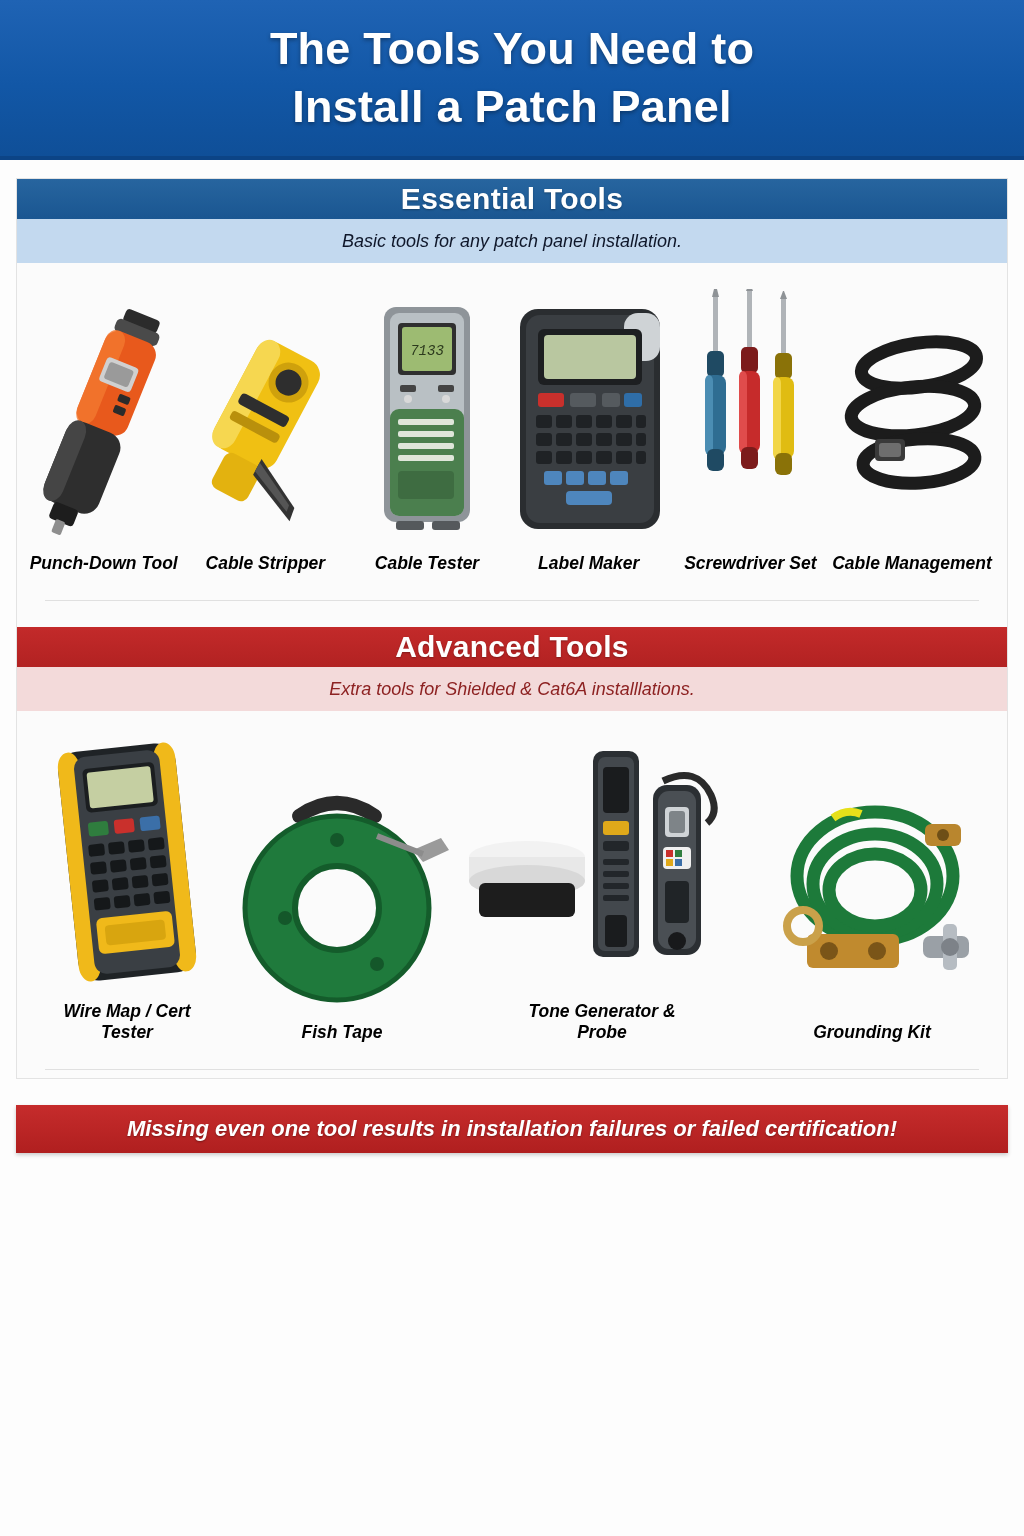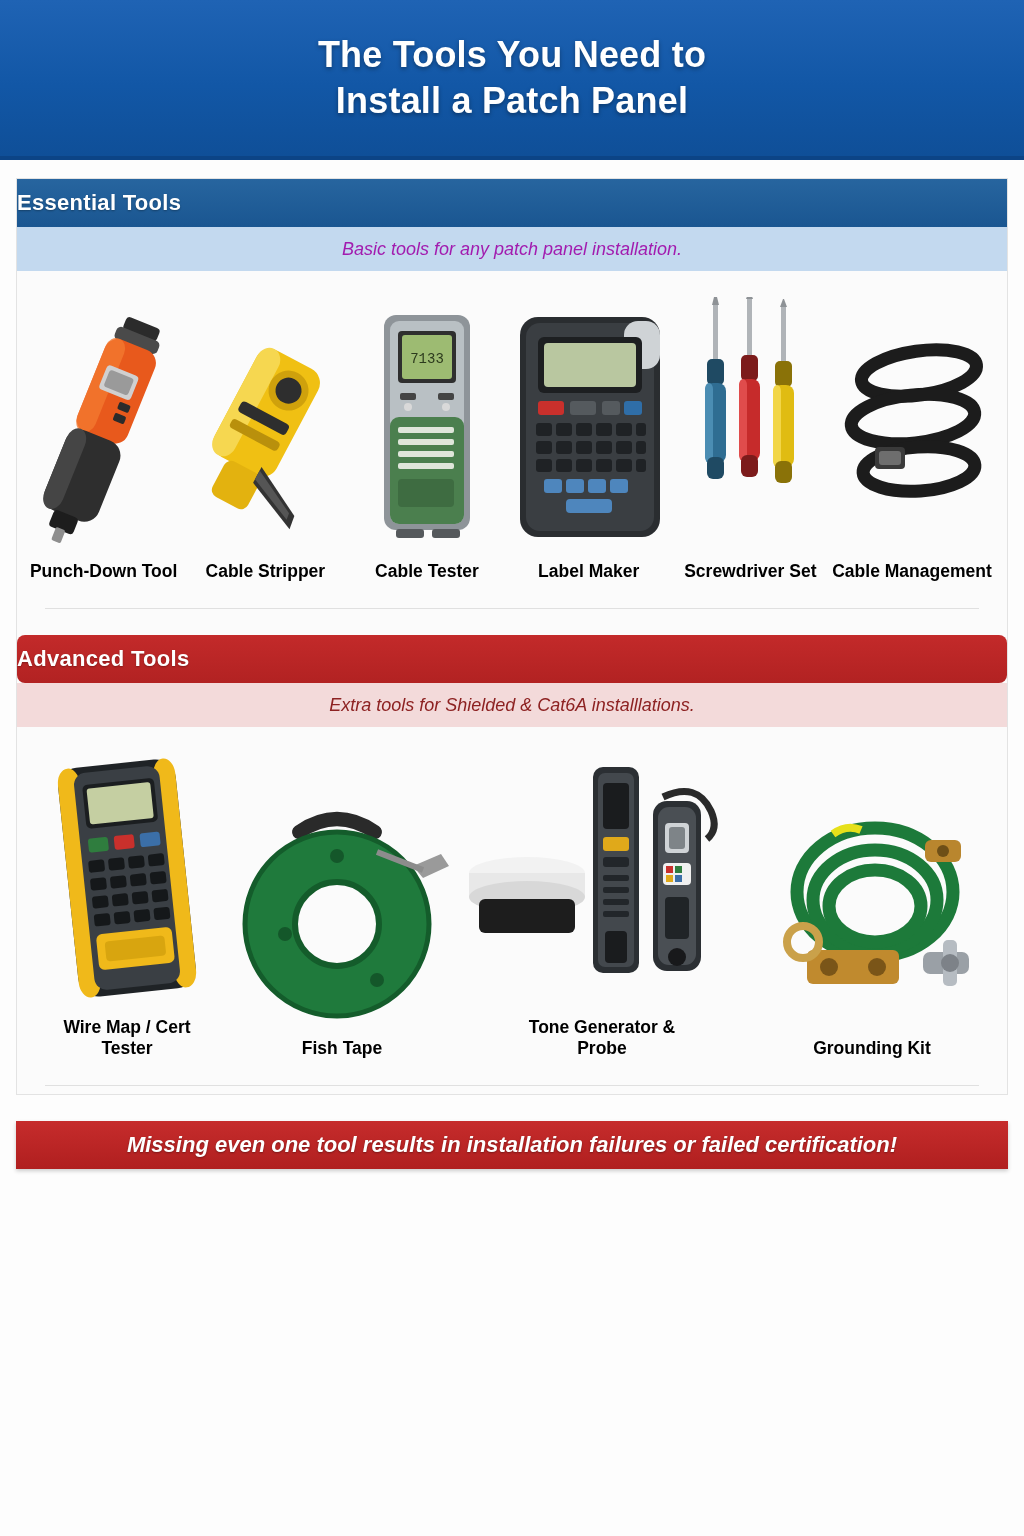"The Tools You Need to" .header-title { font-size: 36px -> 45px }
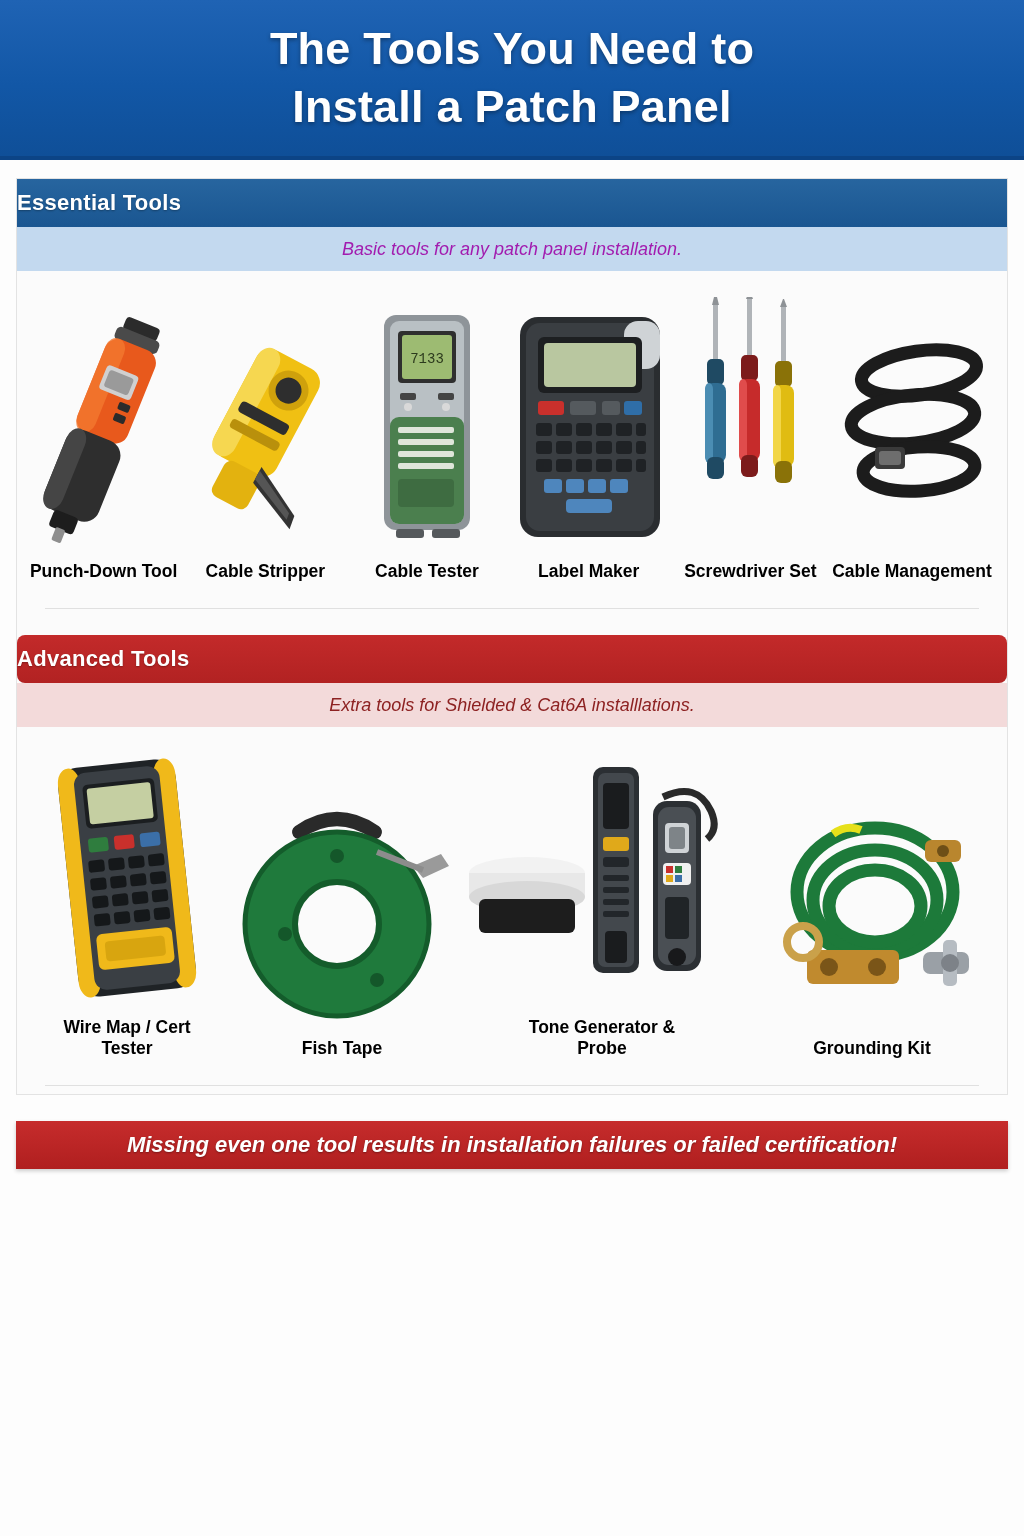"Essential Tools" .section-bar { font-size: 22px -> 30px; height: 48px -> 40px; justify-content: flex-start -> center }
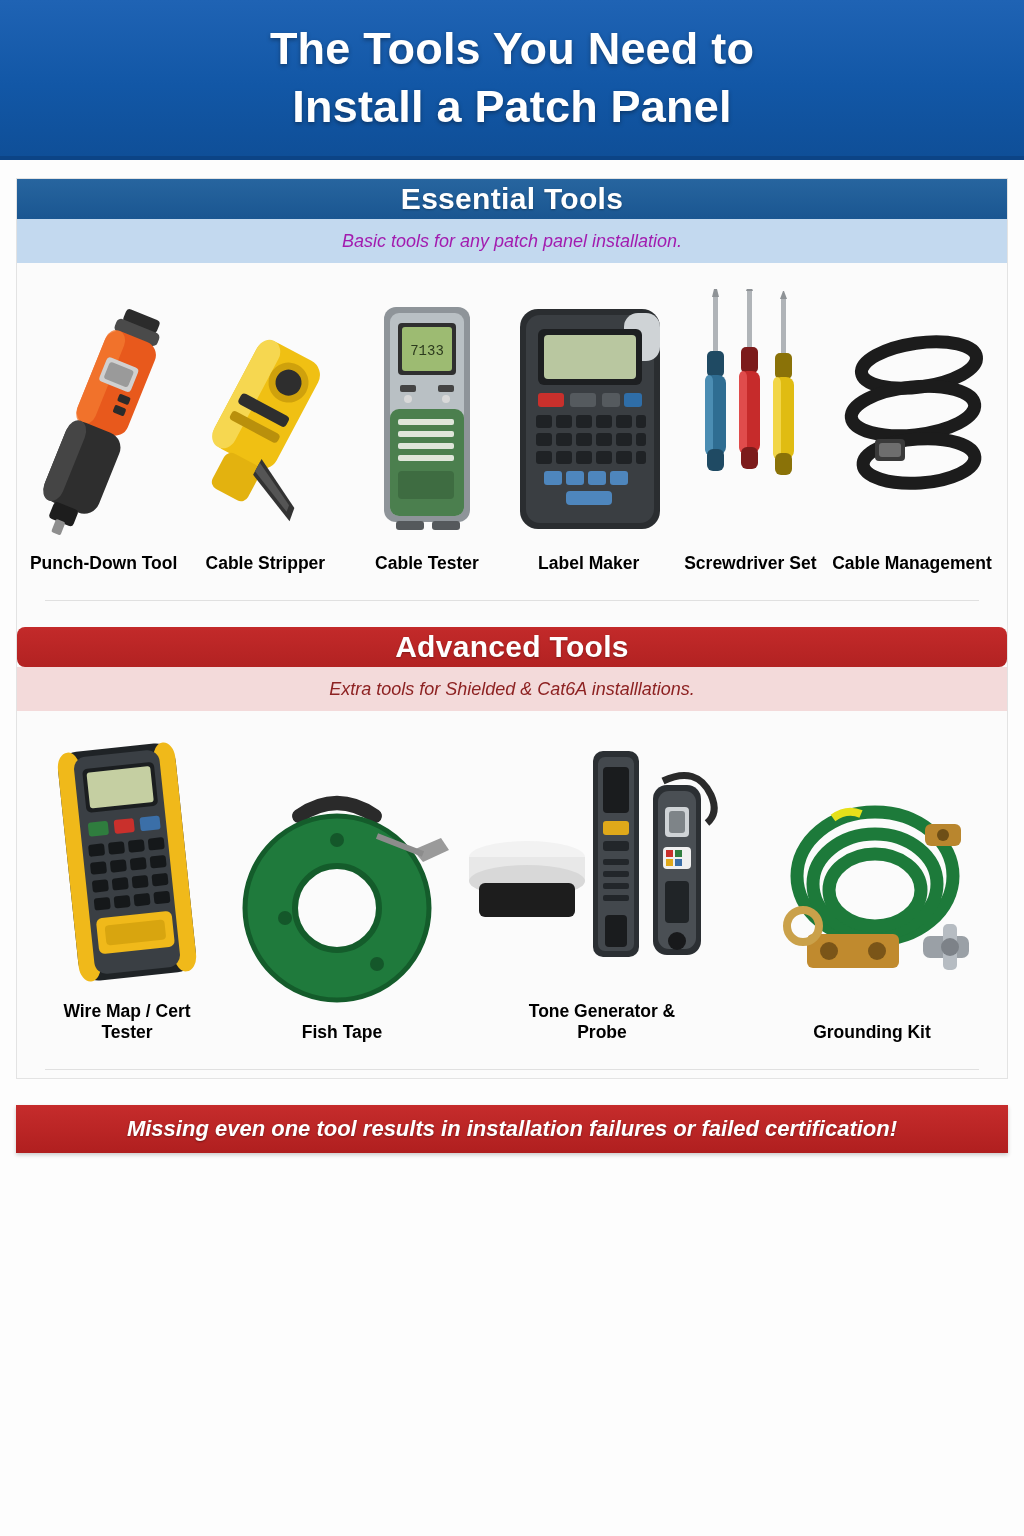"Basic tools for any patch" .section-sub.blue { color: #a21caf -> #0f172a }
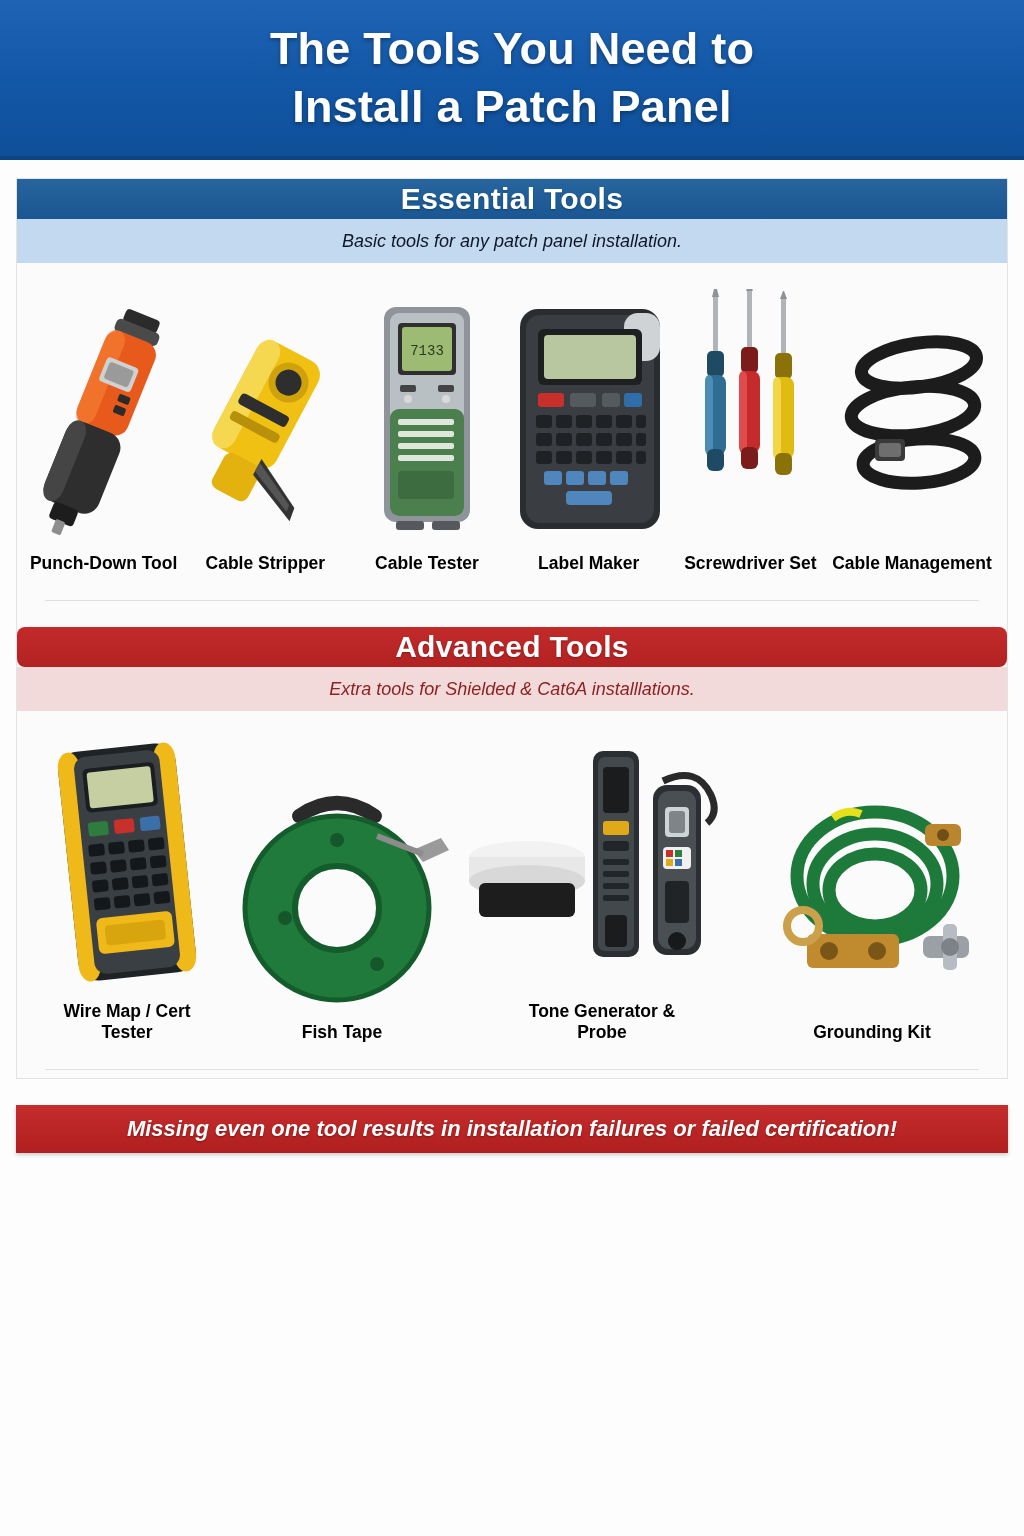"7133" .tool { font-style: none -> italic }
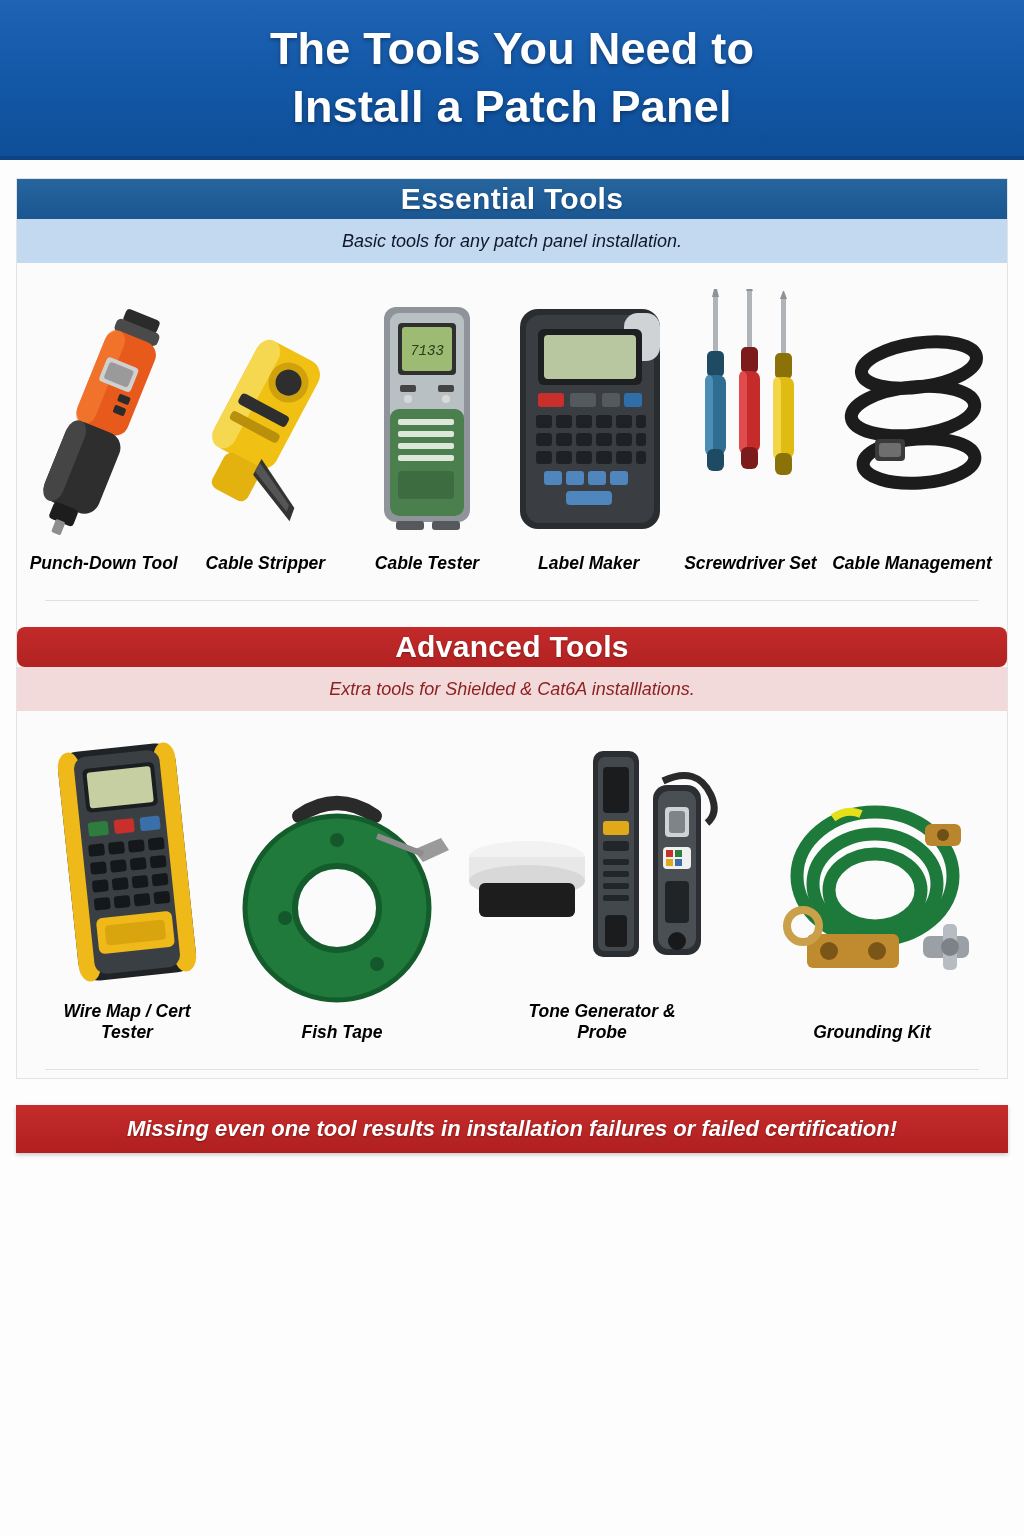"Advanced Tools" .section-bar.red { border-radius: 8px -> none }
